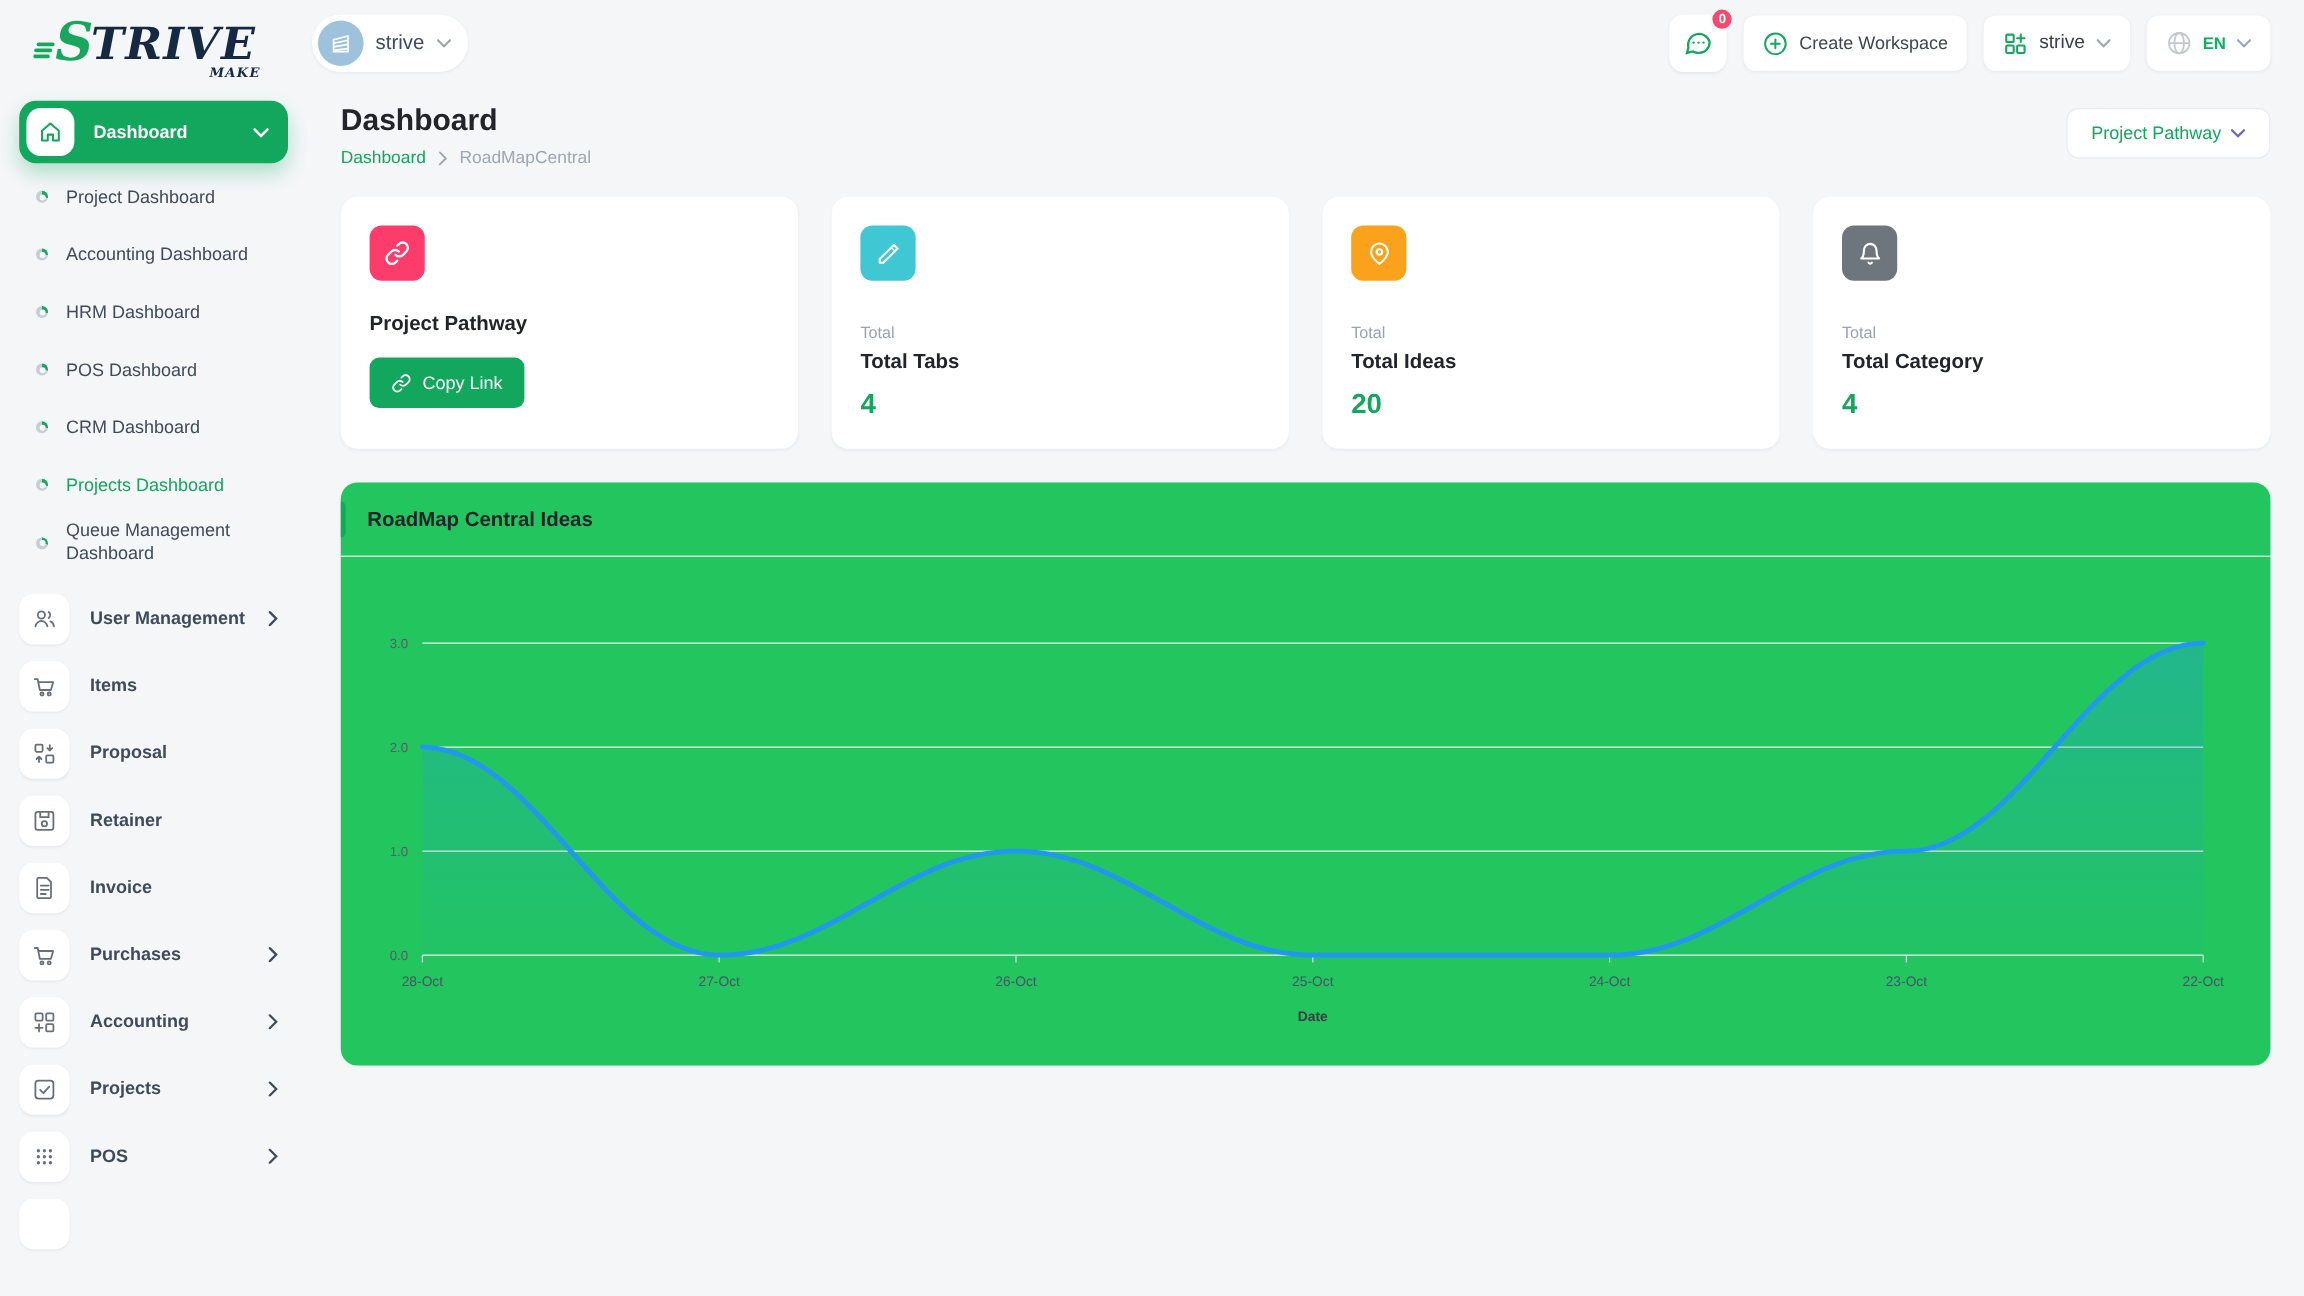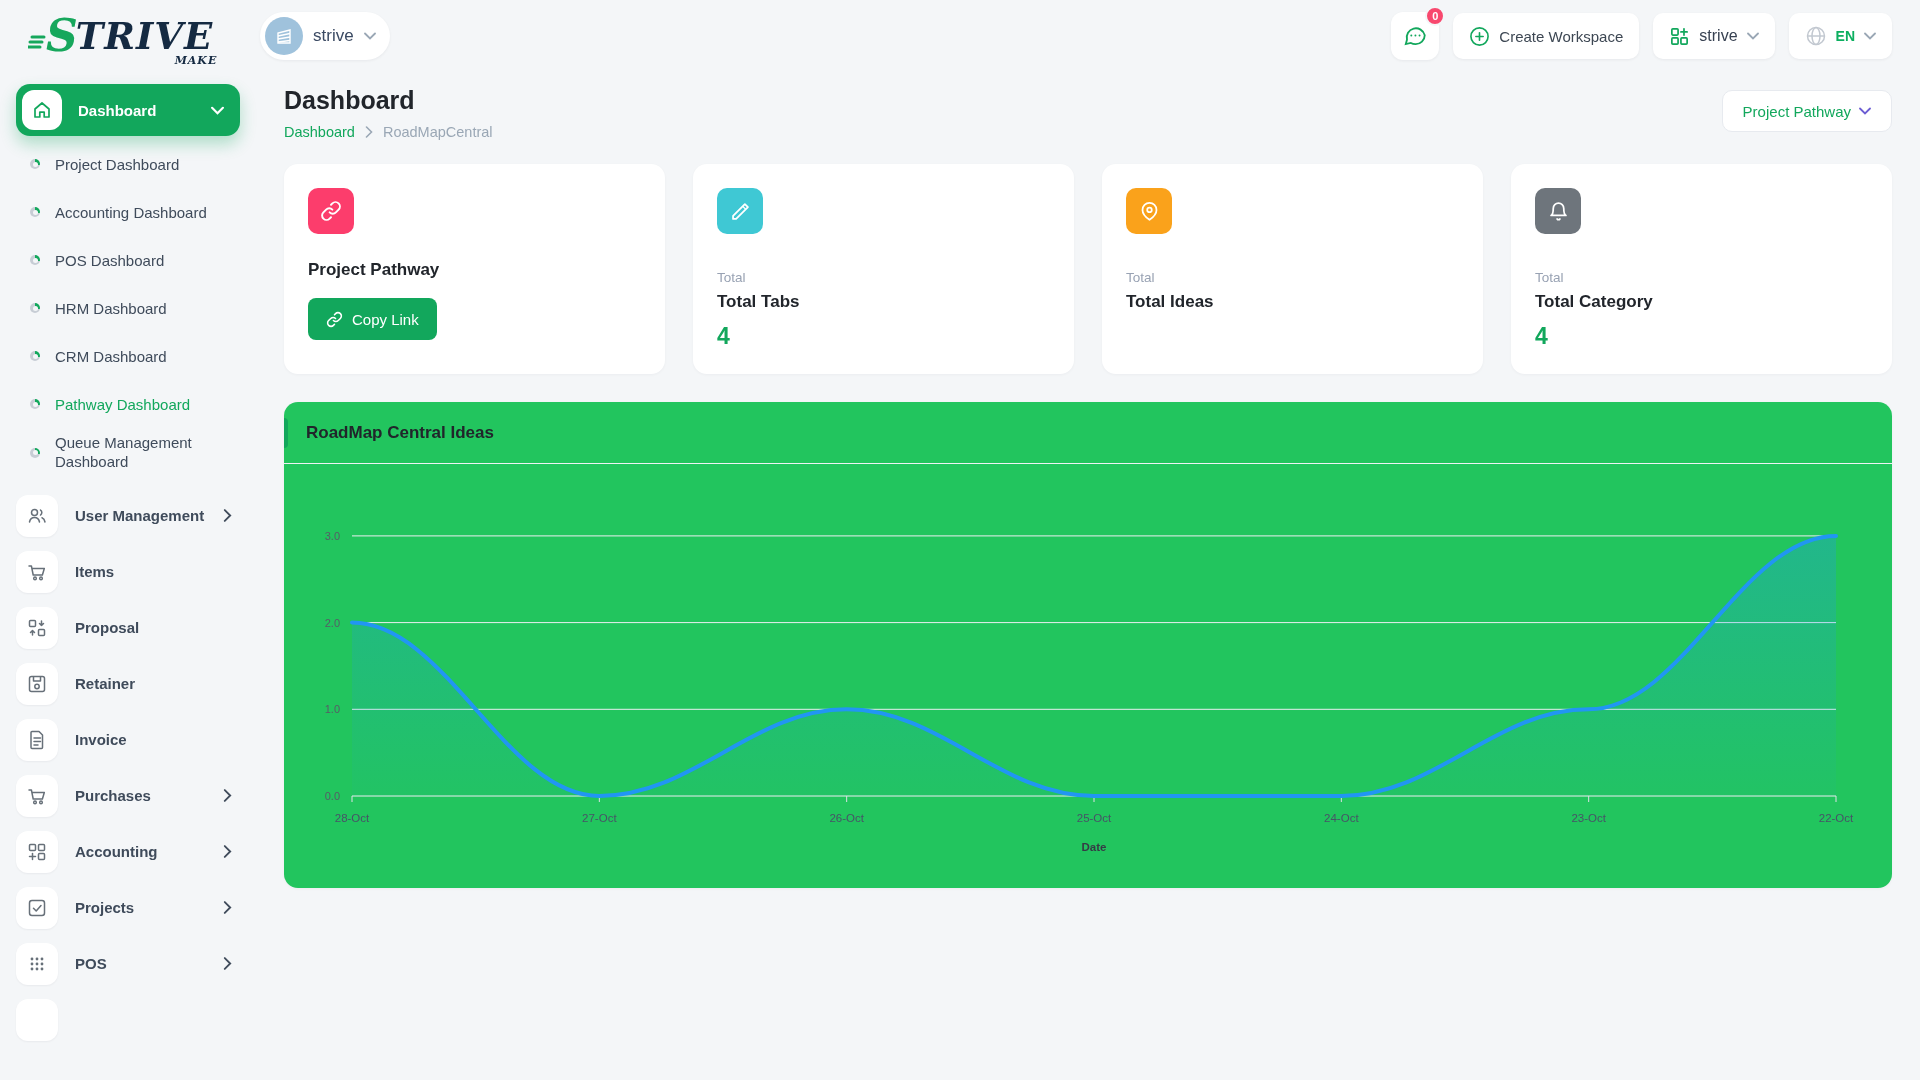"POS Dashboard" div.sub-item { order: before "HRM Dashboard" -> after "HRM Dashboard" }
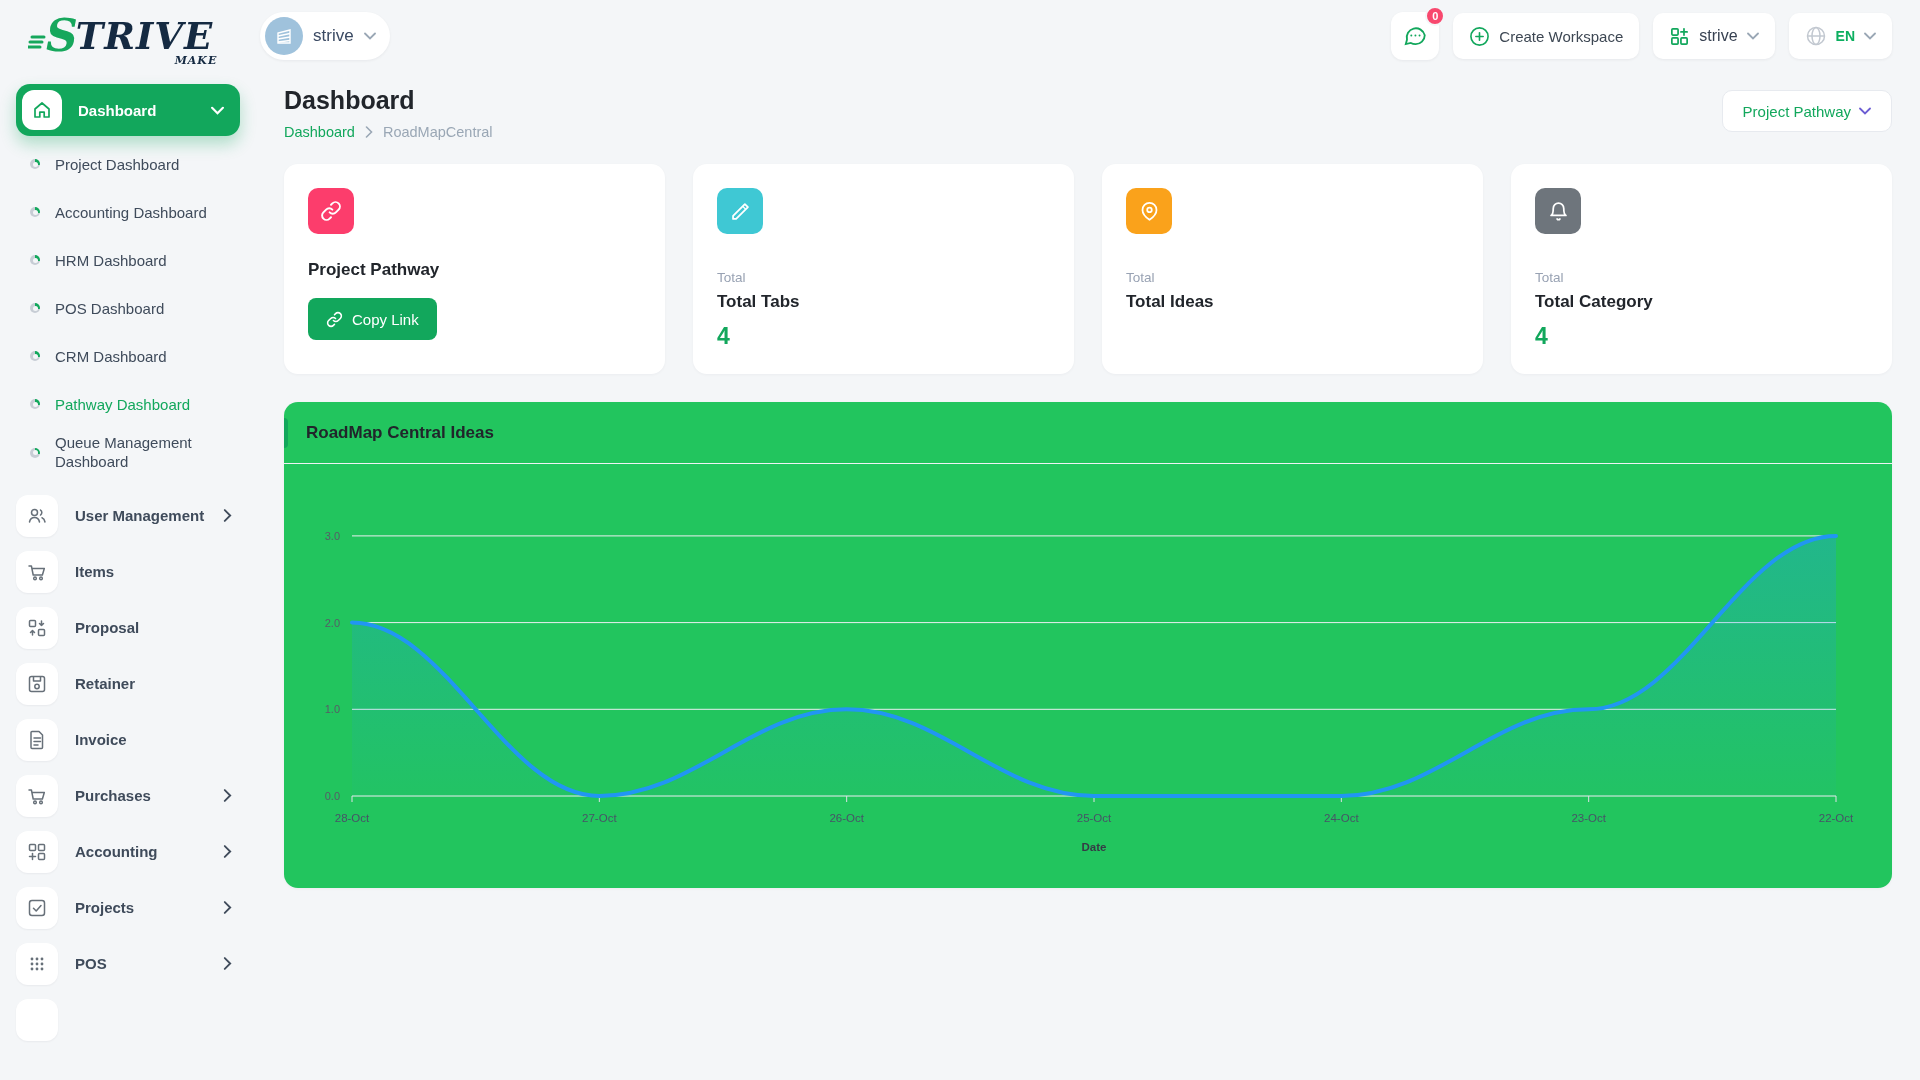"20" div.stat-value { html: none -> <div>20</div> }
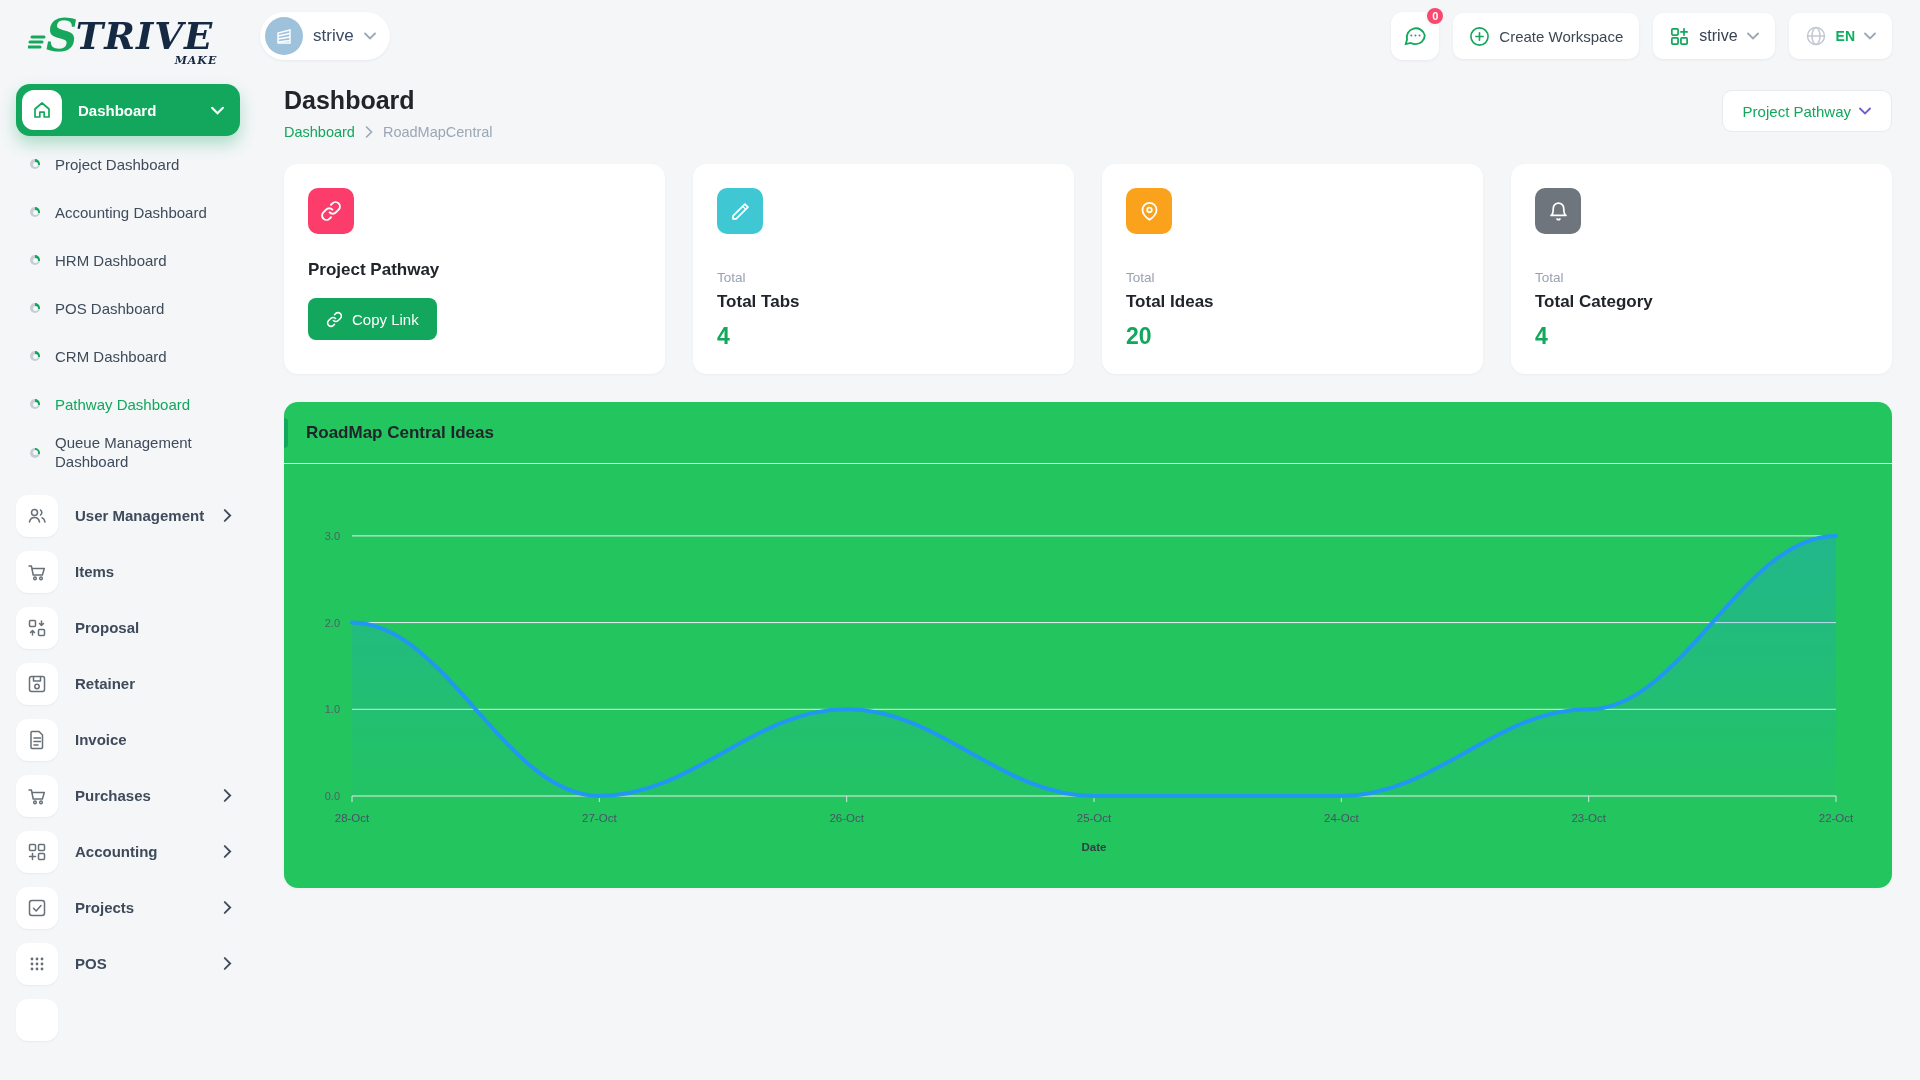"Pathway Dashboard" span.txt { text: Pathway -> Projects }
